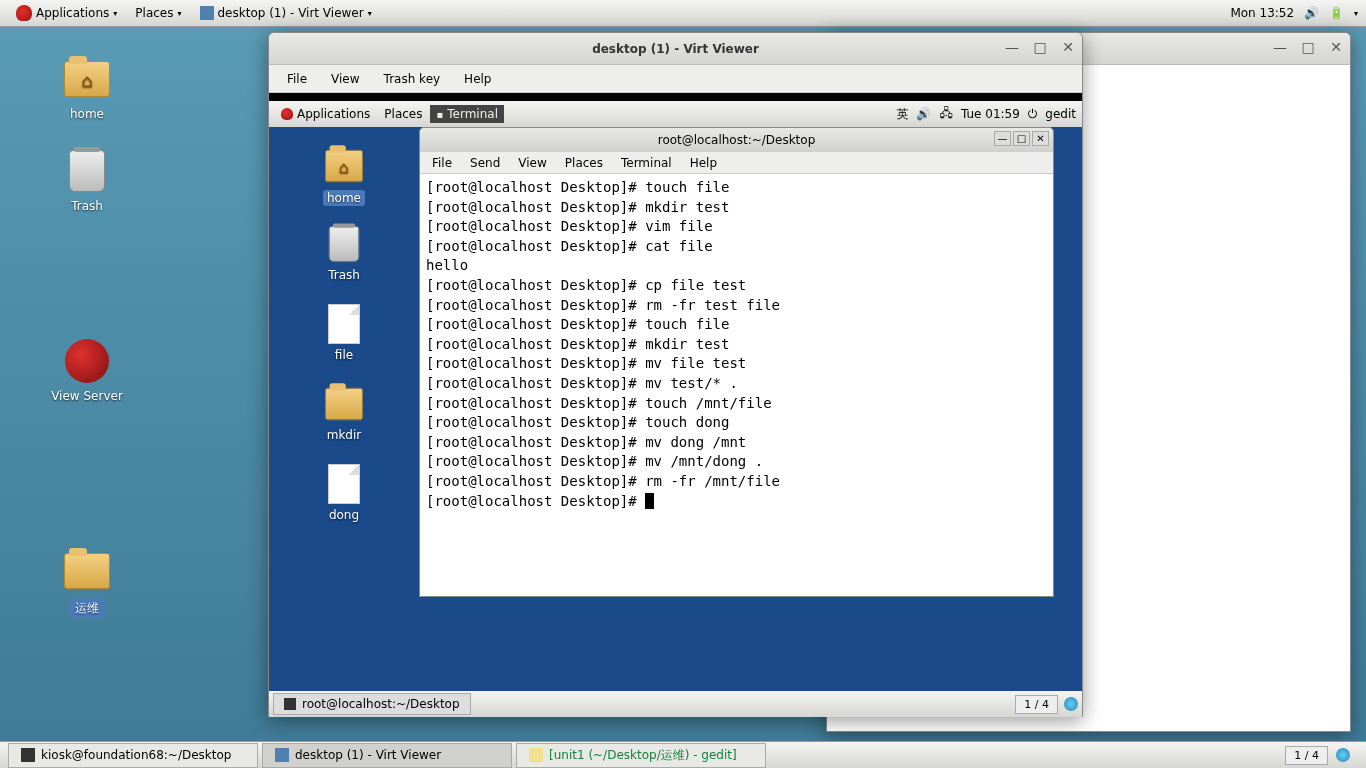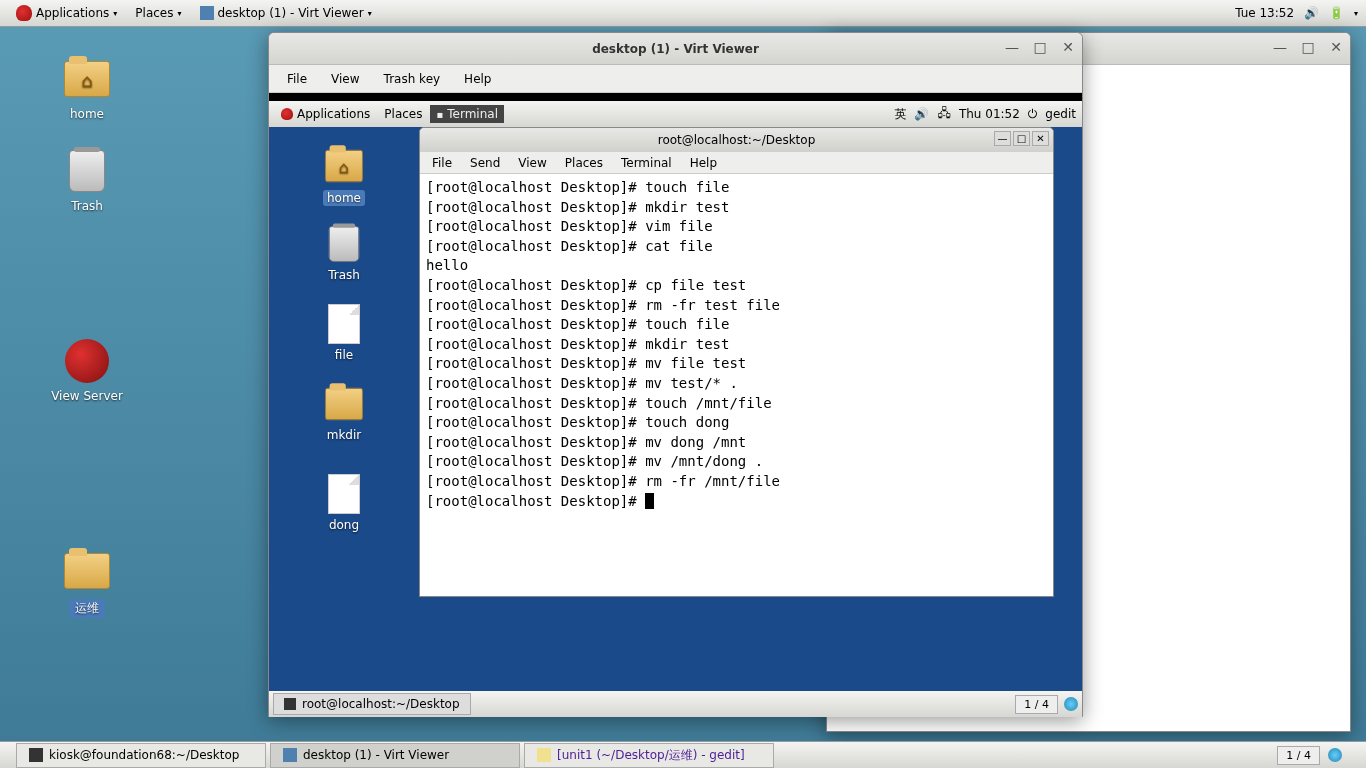"Tue 13:52" span { text: Tue -> Mon }
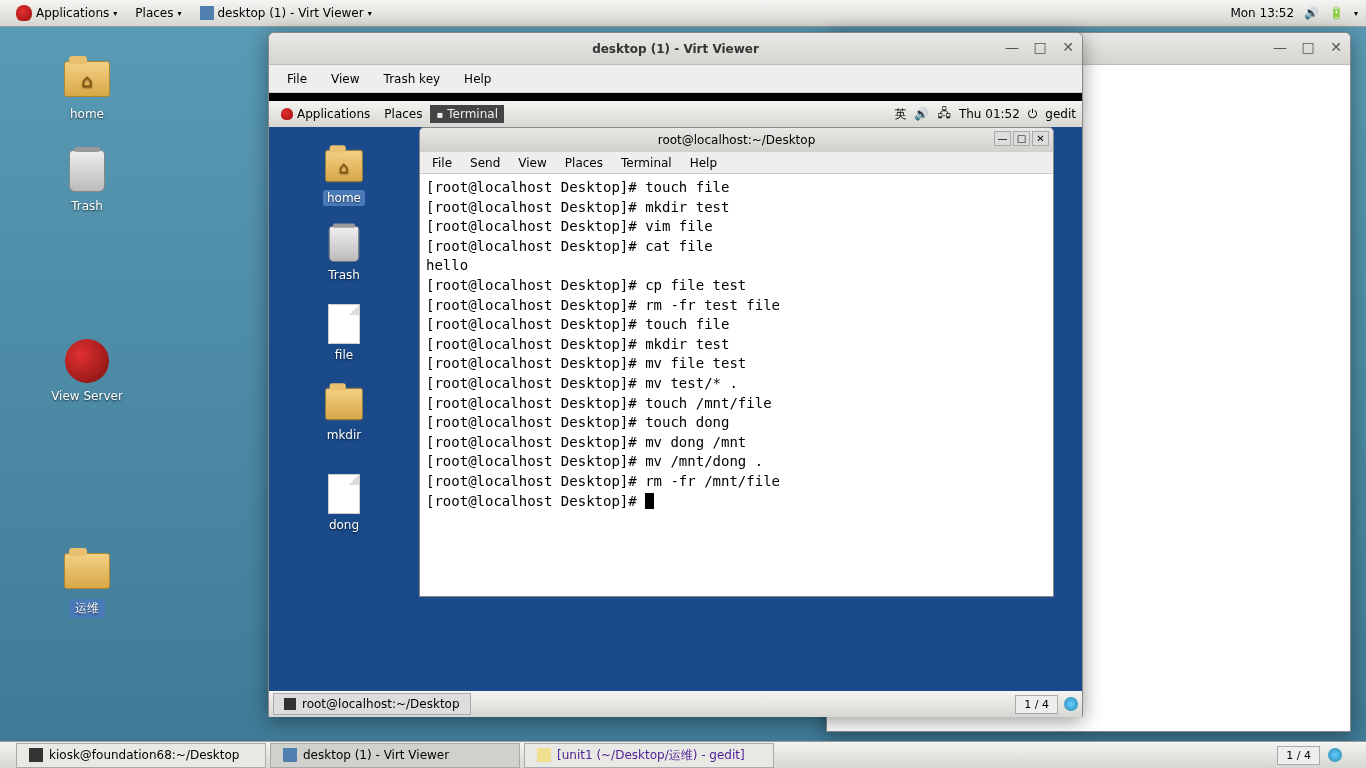"Thu 01:52" span { text: Thu 01:52 -> Tue 01:59 }
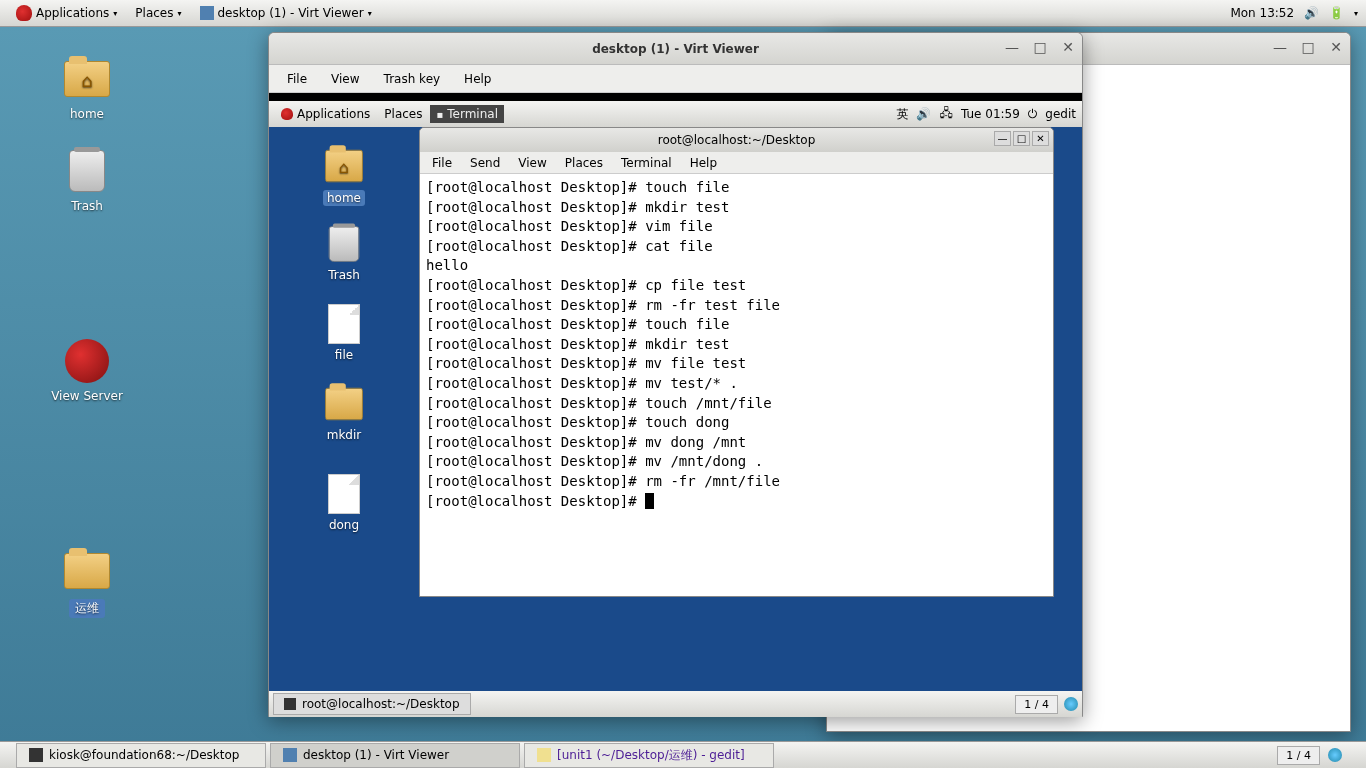"dong" div.inner-icon { top: 346px -> 336px }
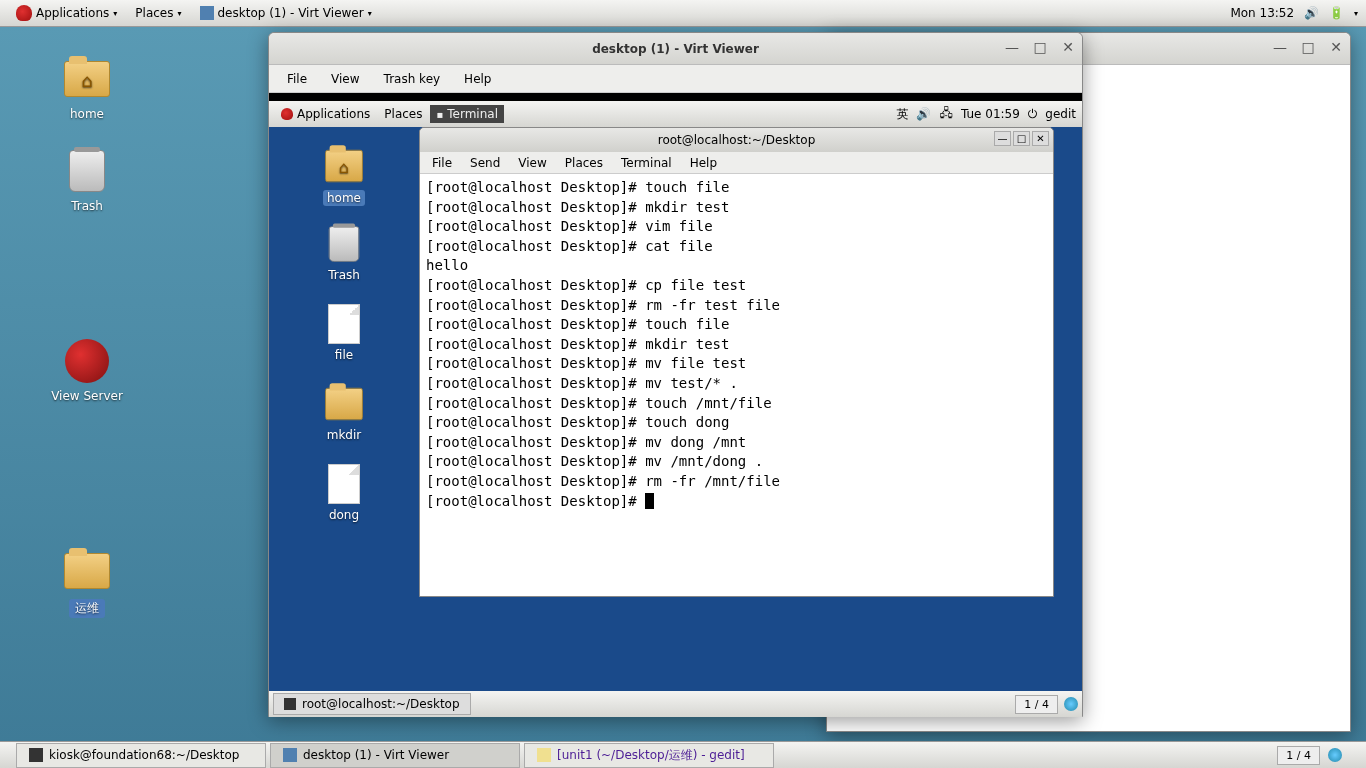"kiosk@foundation68:~/Desktop" .bottom-taskbar { padding: 0 16px -> 0 8px }
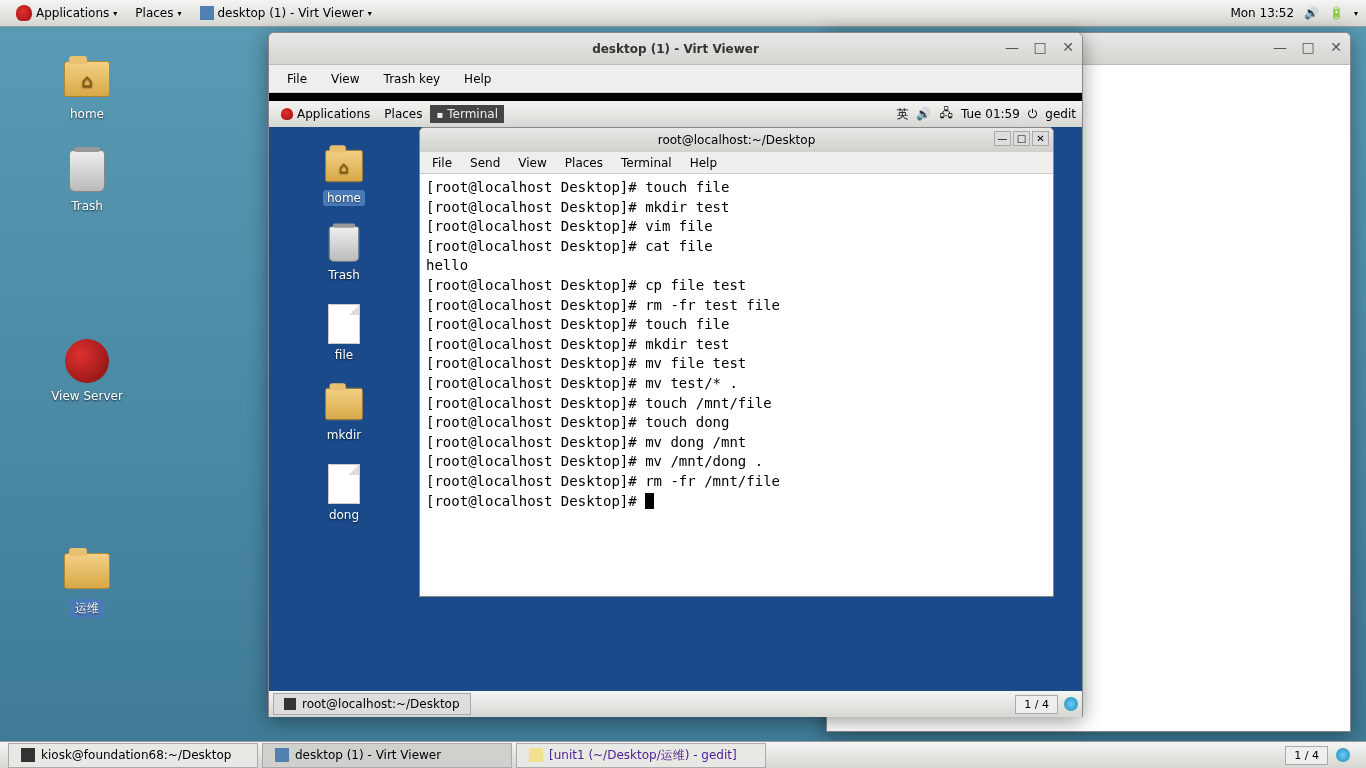"[unit1 (~/Desktop/运维) - gedit]" div.bottom-task { color: #4c1d95 -> #15803d }
